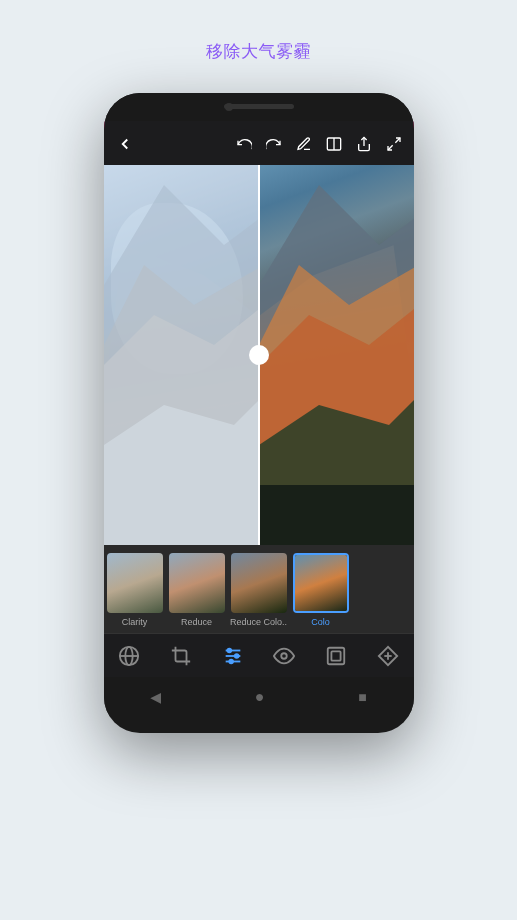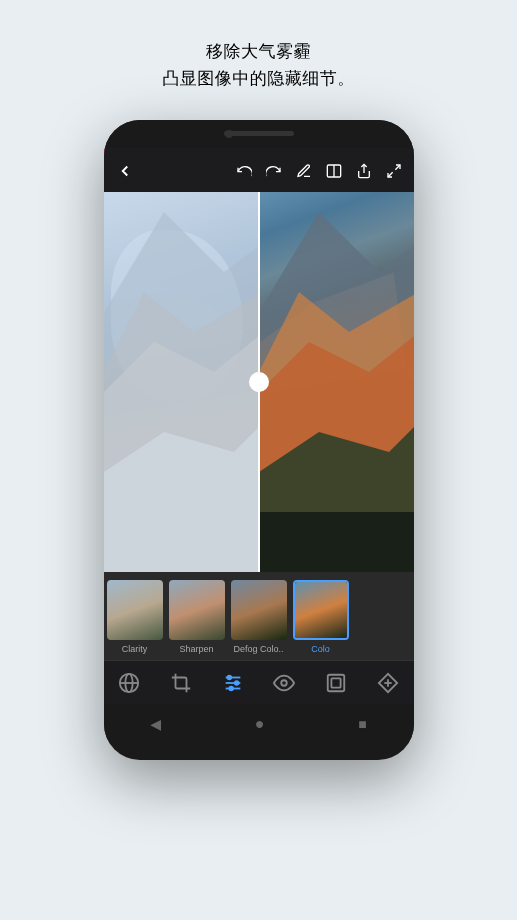"移除大气雾霾" .top-text { color: #000000 -> #8b5cf6 }
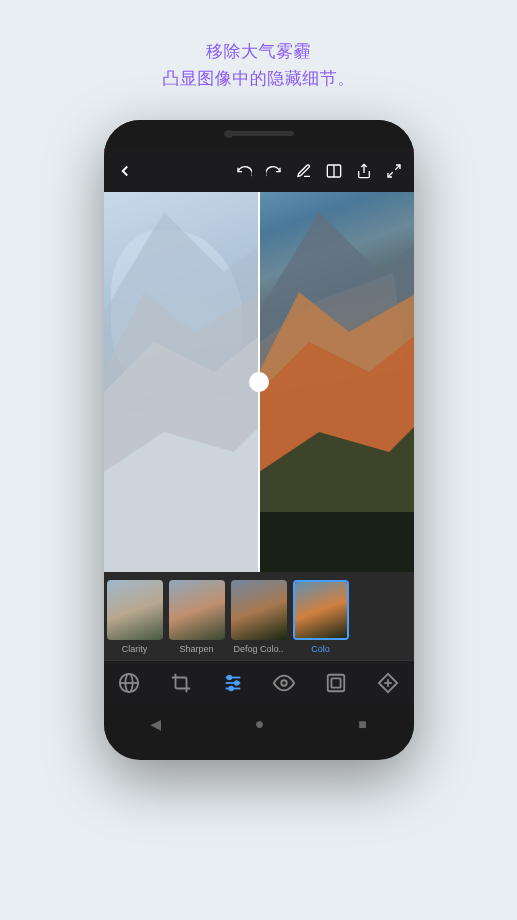"凸显图像中的隐藏细节。" div { html: <div>凸显图像中的隐藏细节。</div> -> none }
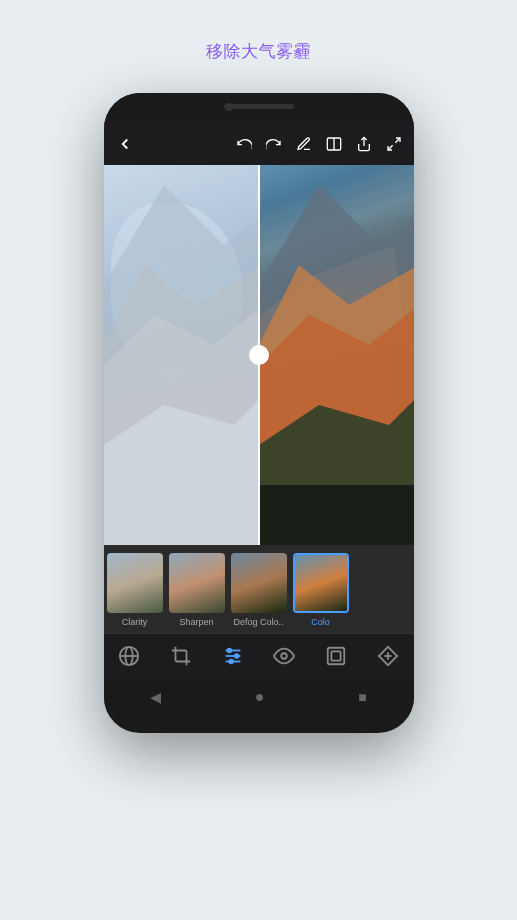"Sharpen" span.thumb-label { text: Sharpen -> Reduce }
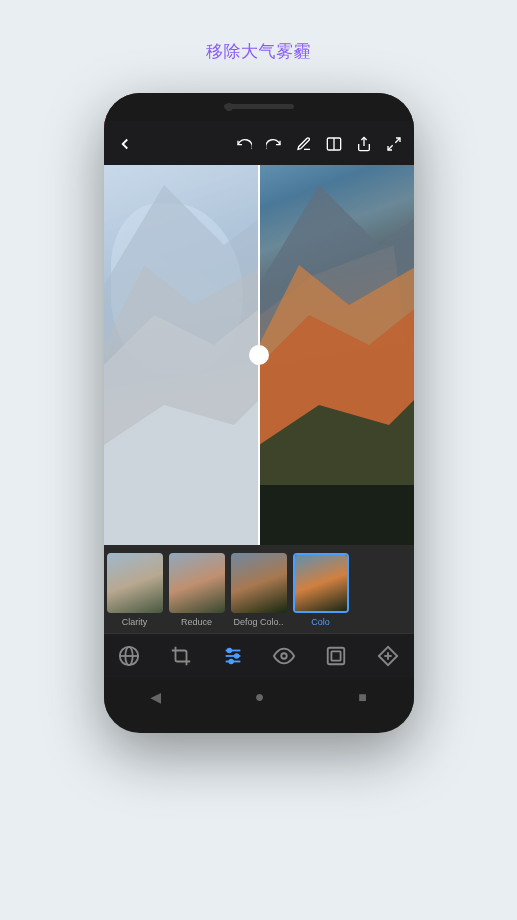"Defog Colo.." span.thumb-label { text: Defog -> Reduce }
